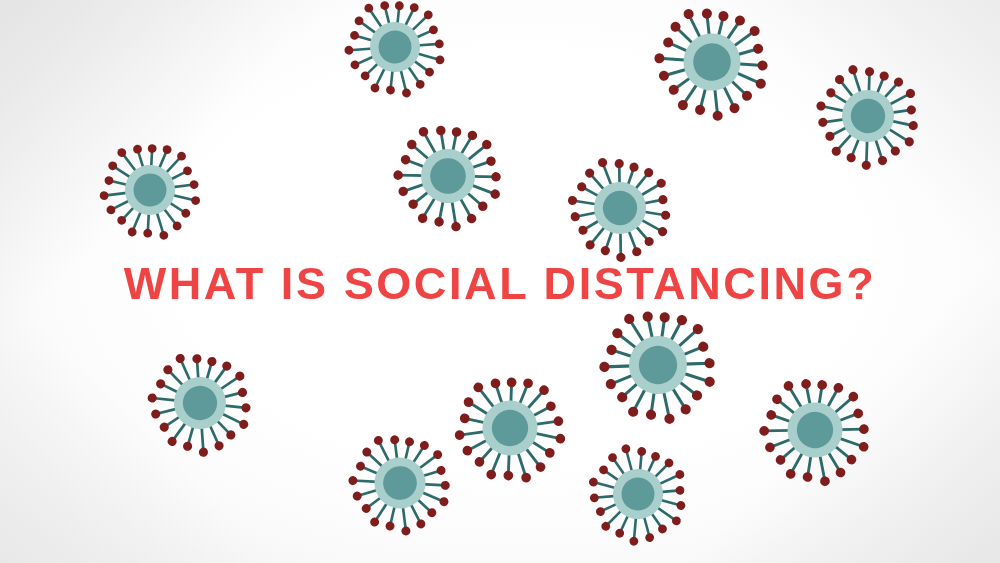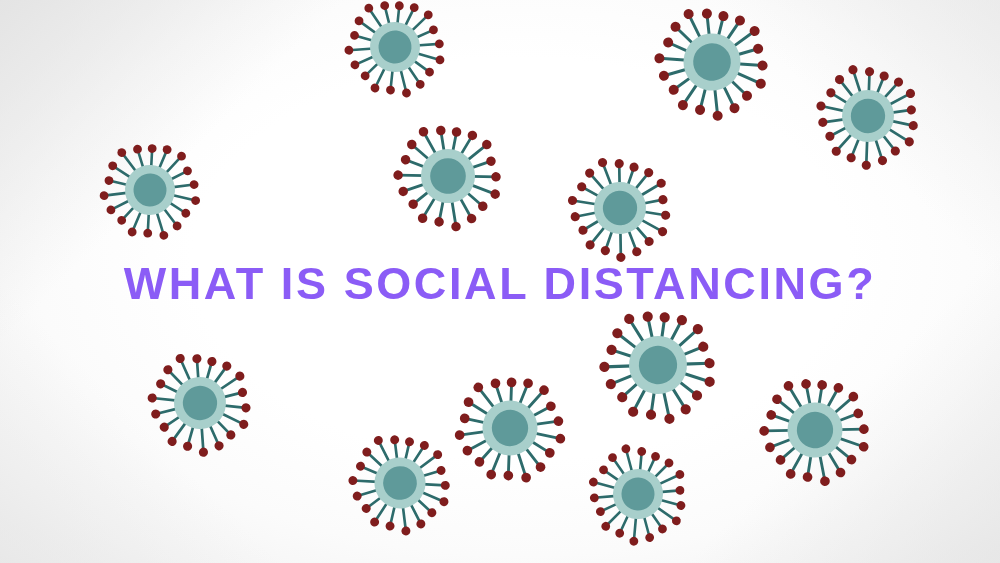"WHAT IS SOCIAL DISTANCING?" #page-title { color: #8b5cf6 -> #ef4444 }
